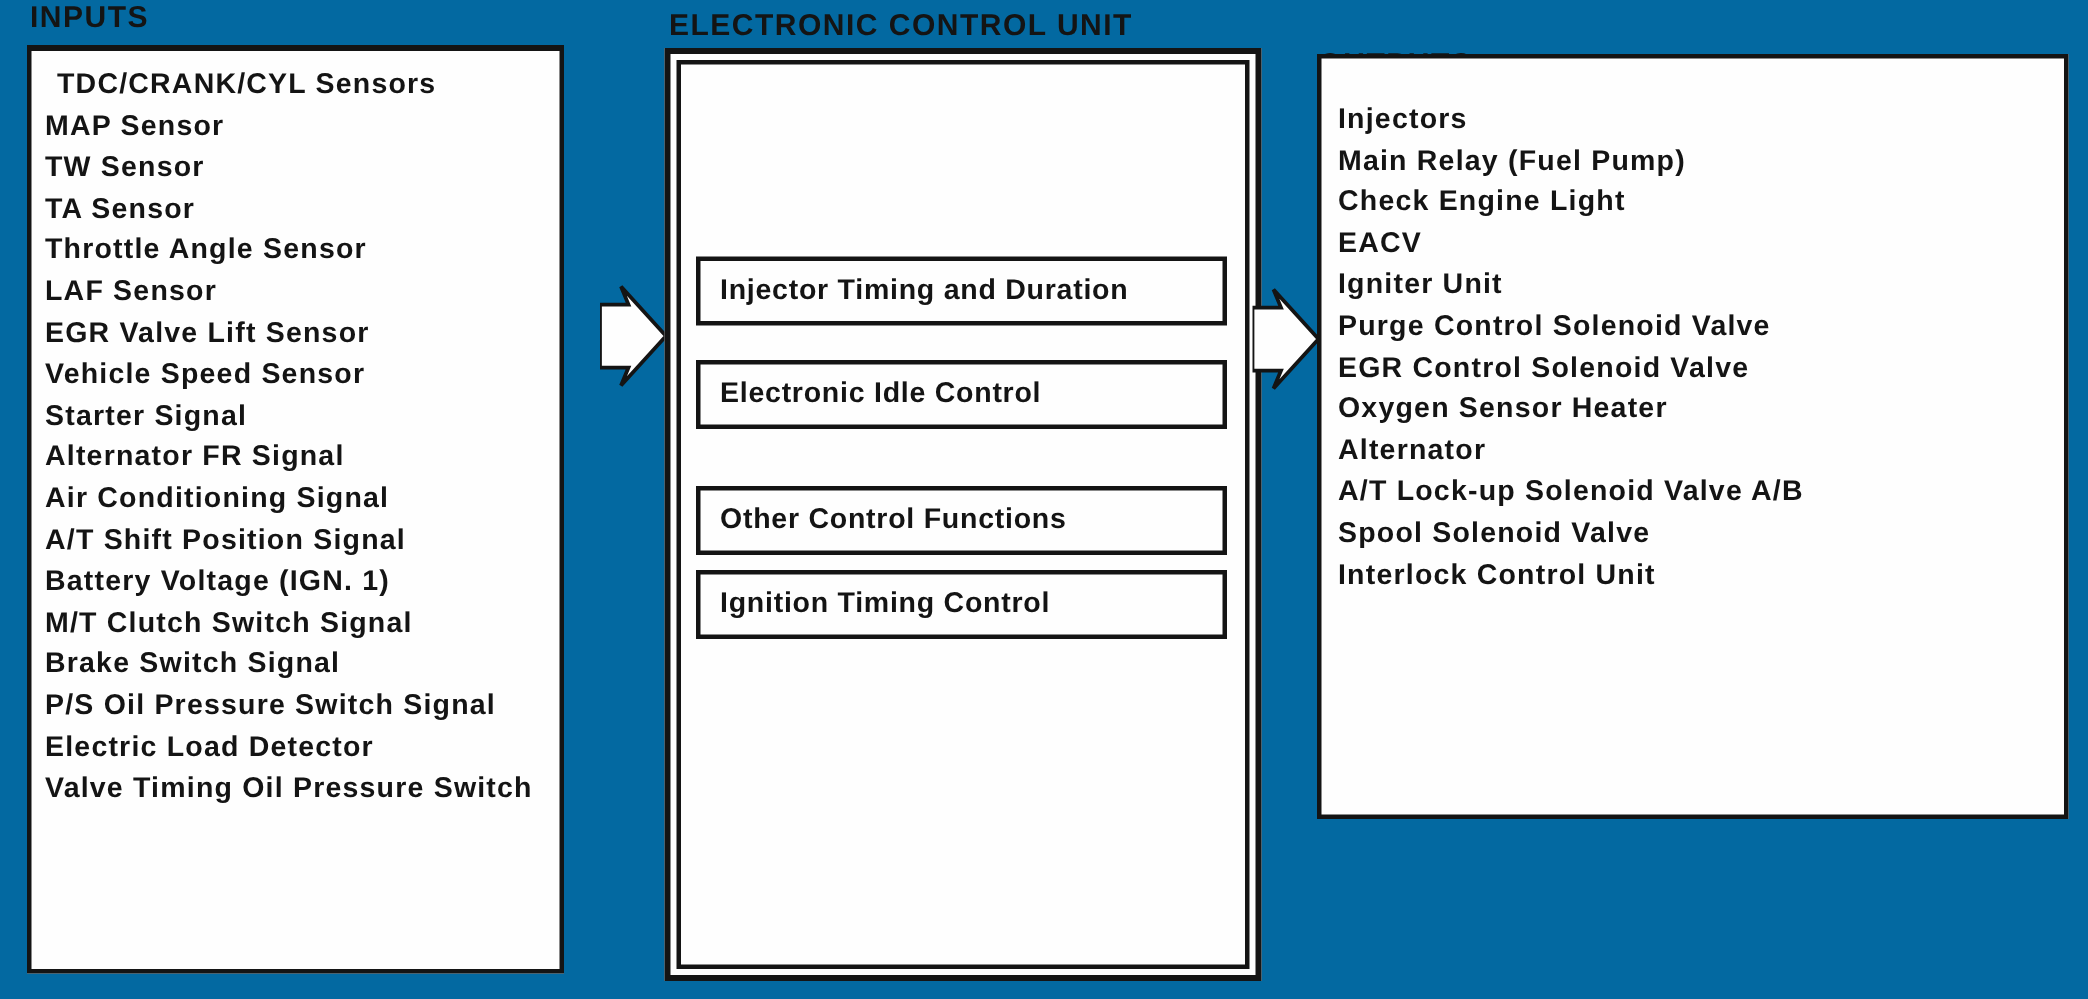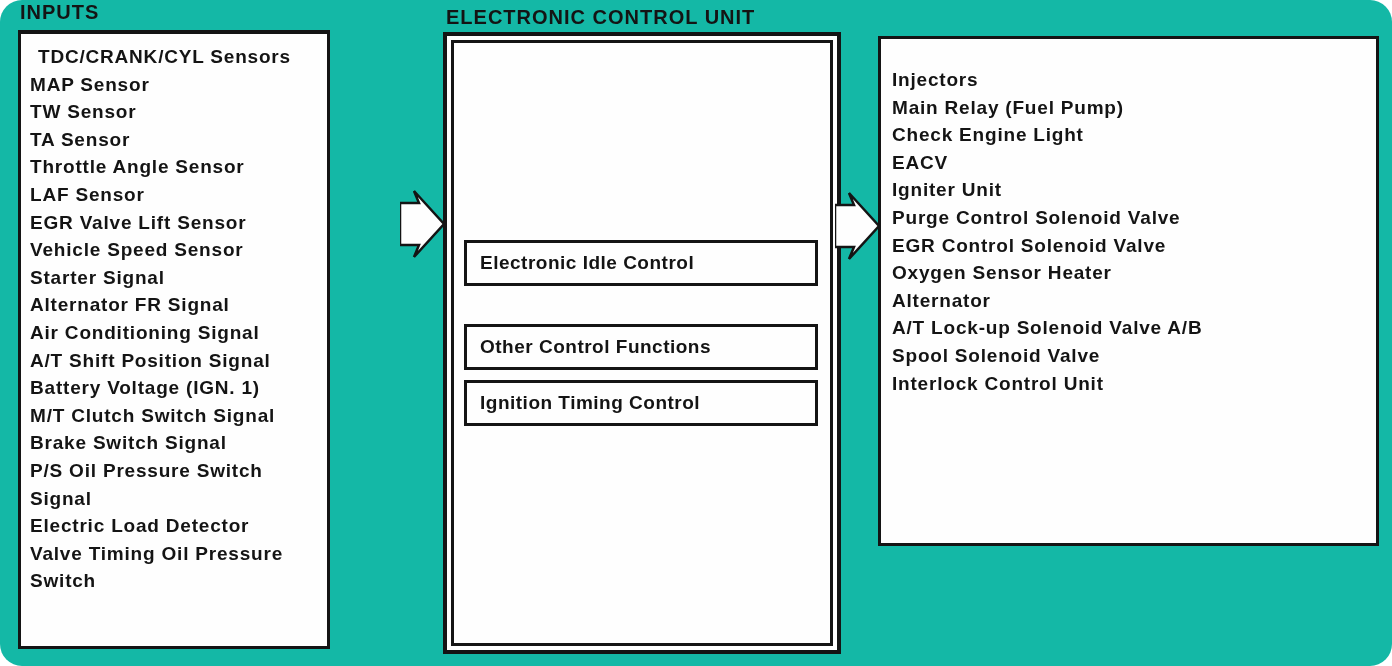"INPUTS" .page { background: #14b8a6 -> #0369a1; border-radius: 22px -> none }
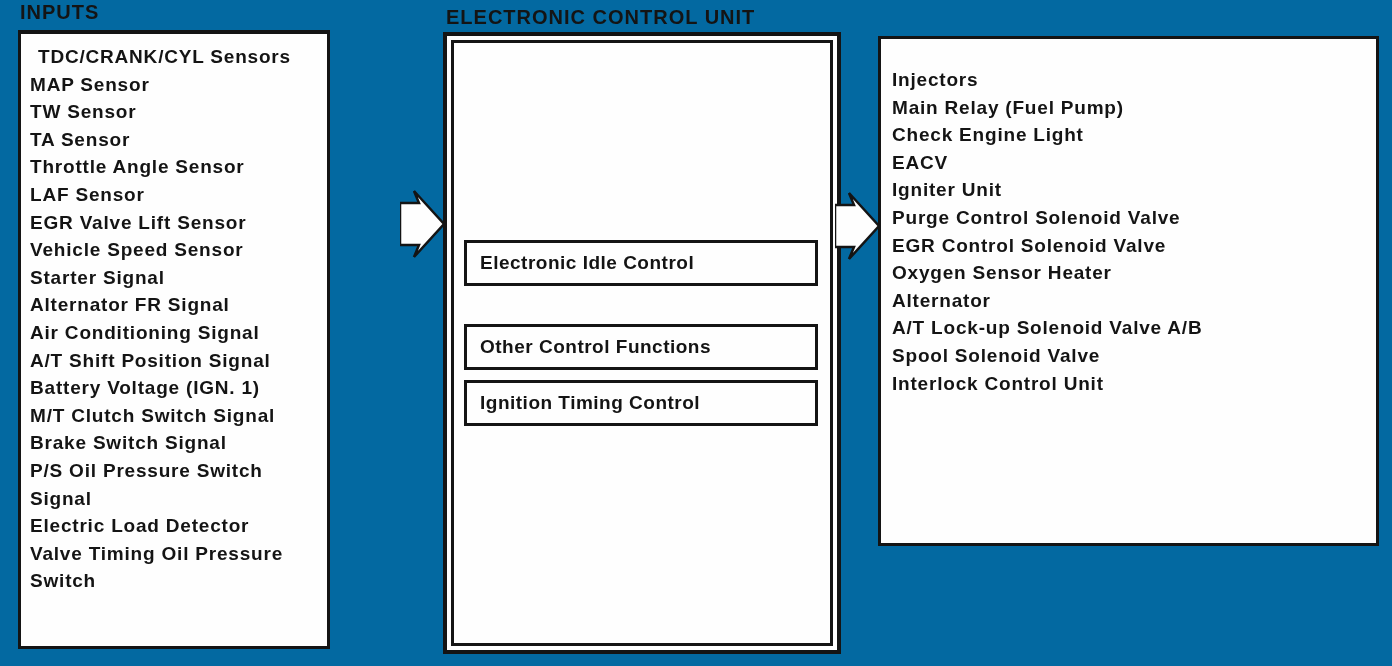"TDC/CRANK/CYL Sensors" #inputs-box { width: 312px -> 358px }
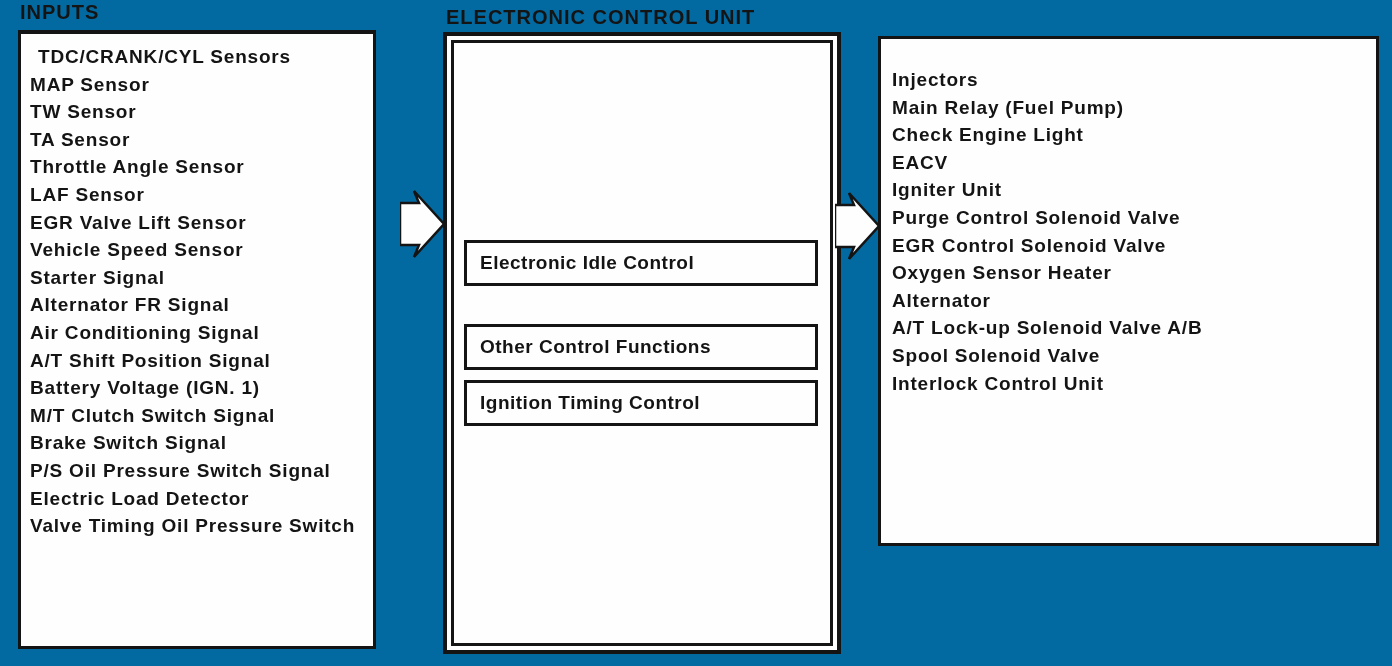"Injector Timing and Duration" div.fn-box { html: none -> <div>Injector Timing and Duration</div> }
